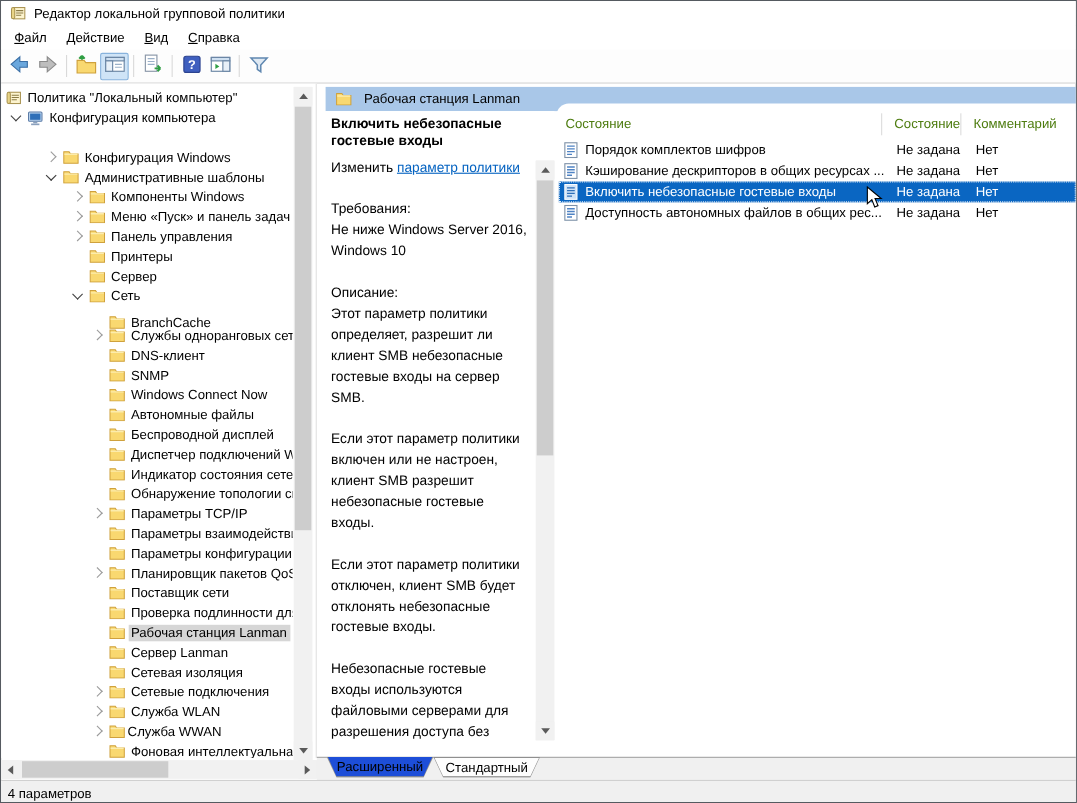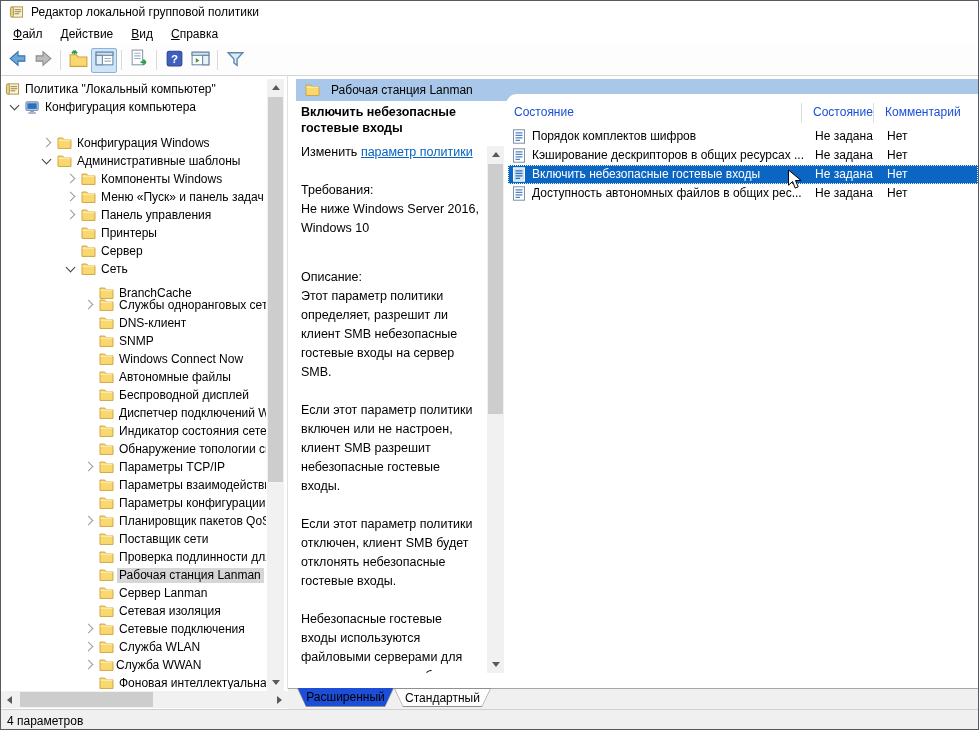"Состояние" .lv-hcell { color: #1d4ed8 -> #4d7c0f }
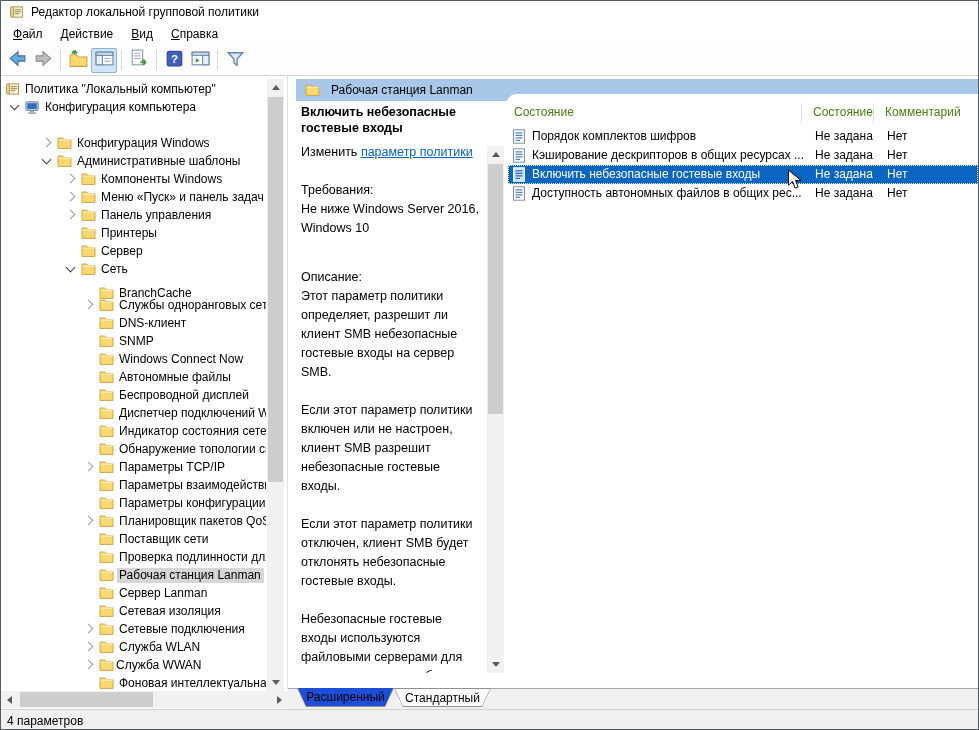"Не ниже Windows Server 2016," div { margin-bottom: 30px -> 19px }
